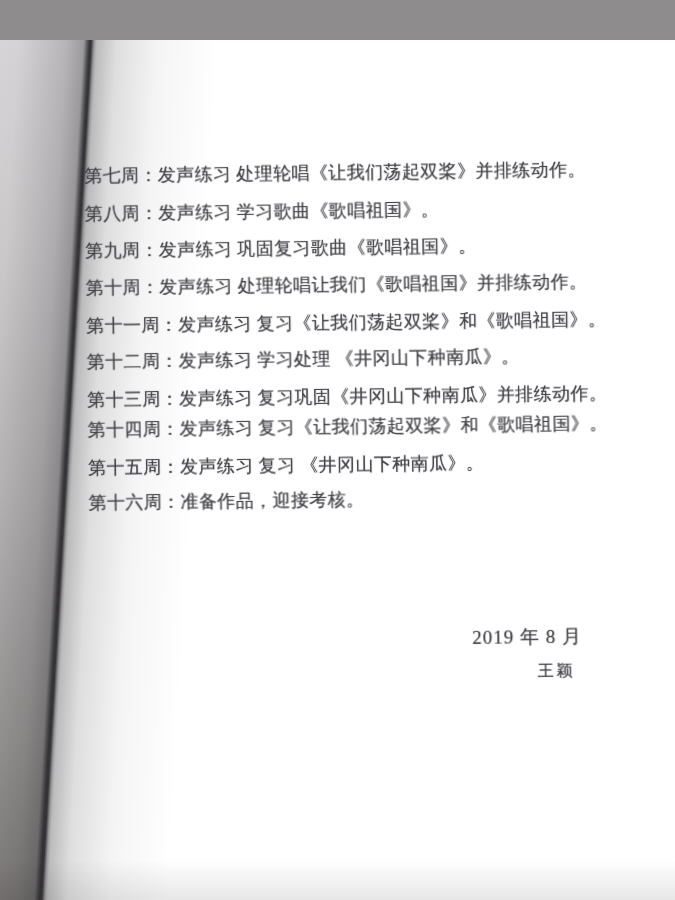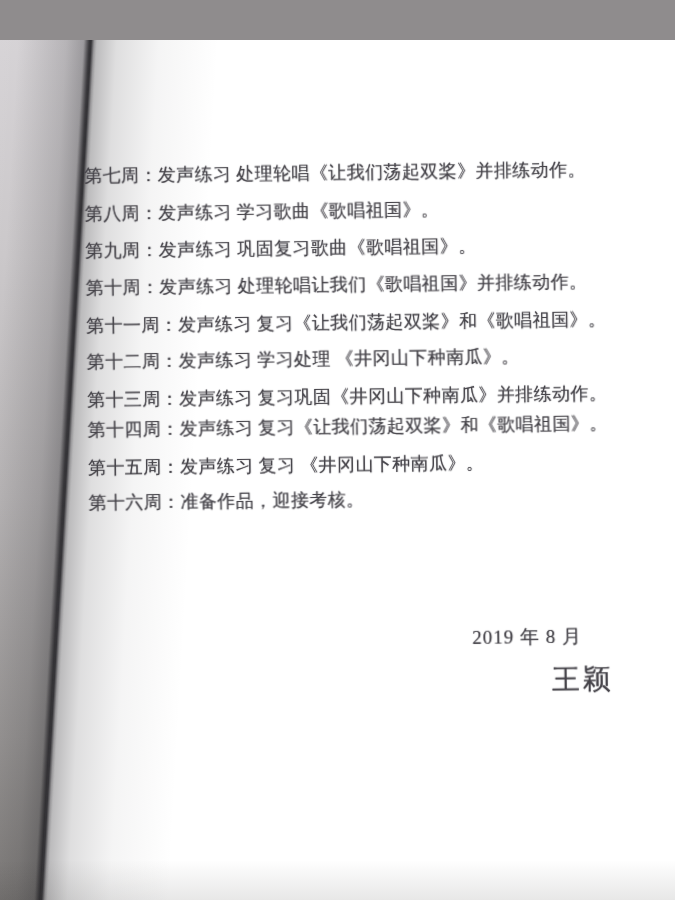"王颖" .signature-line { font-size: 28px -> 16px; left: 461px -> 447px }
